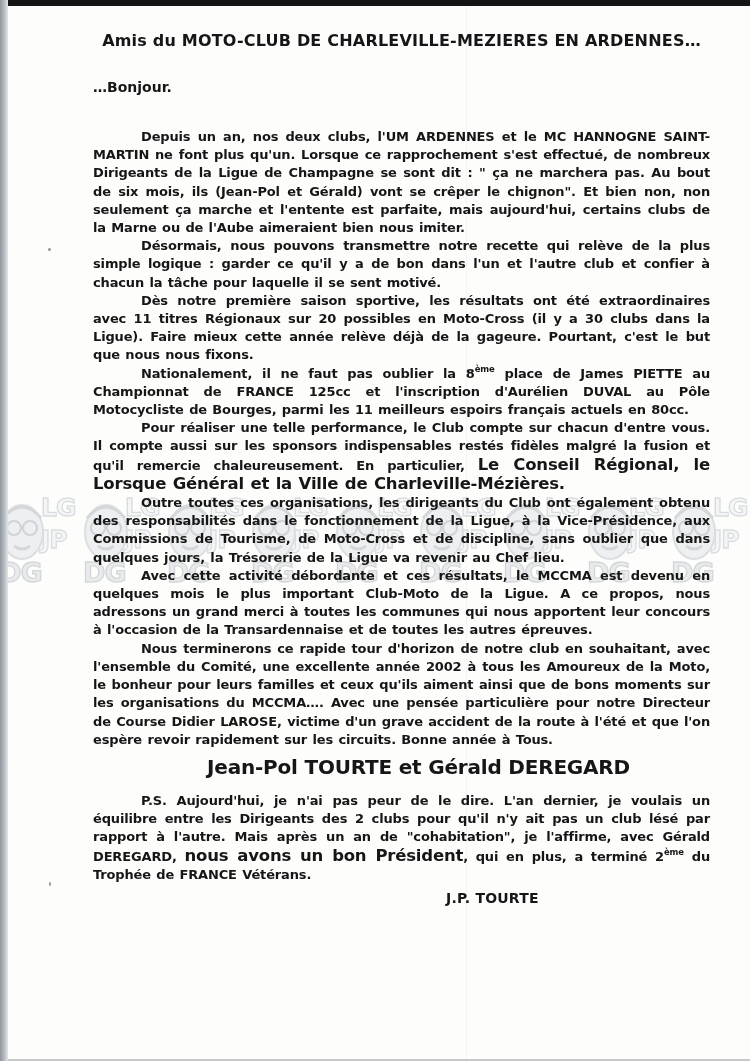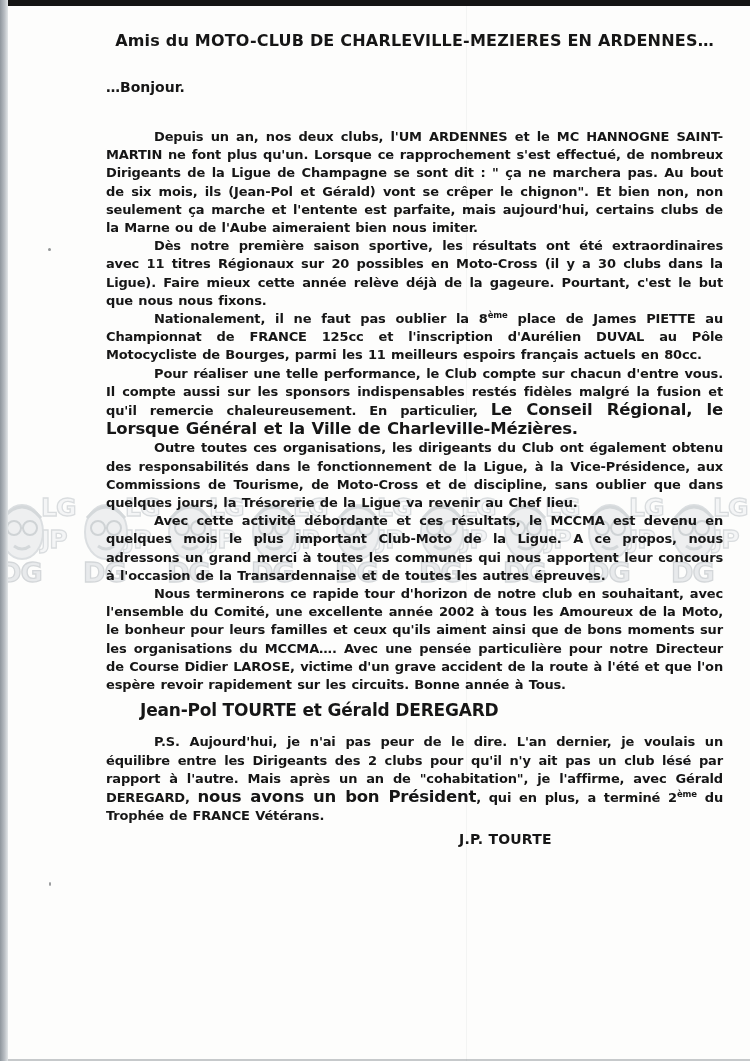"Amis du MOTO-CLUB DE" .content { left: 106px -> 93px }
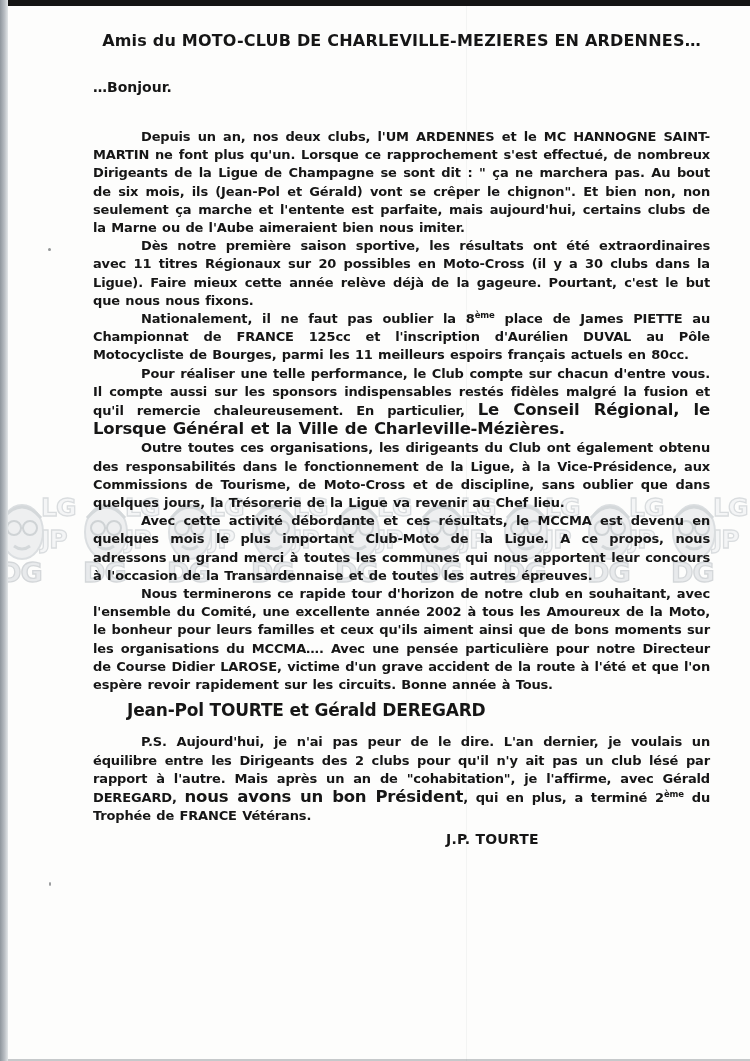"Désormais, nous pouvons transmettre" p.body-p { html: none -> <p>Désormais, nous pouvons transmettre notre recette qui relève de la plus simple logique : garder ce qu'il y a de bon dans l'un et l'autre club et confier à chacun la tâche pour laquelle il se sent motivé.</p> }
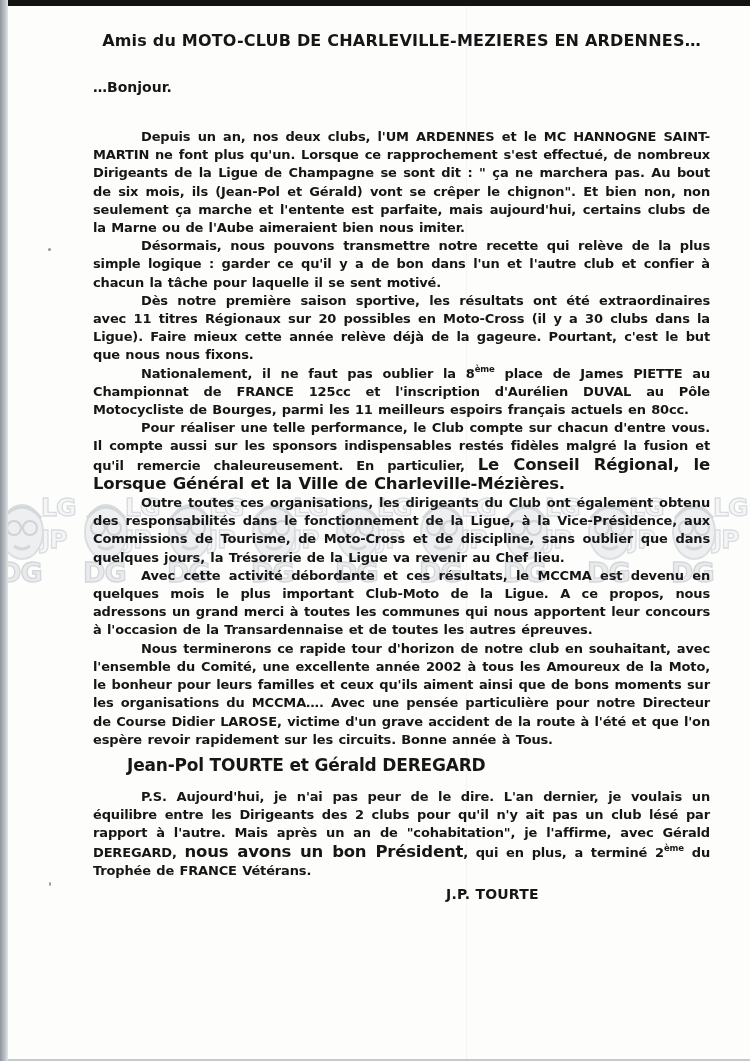"Jean-Pol TOURTE et Gérald DEREGARD" .signature { font-size: 17px -> 20px; text-align: left -> center }
